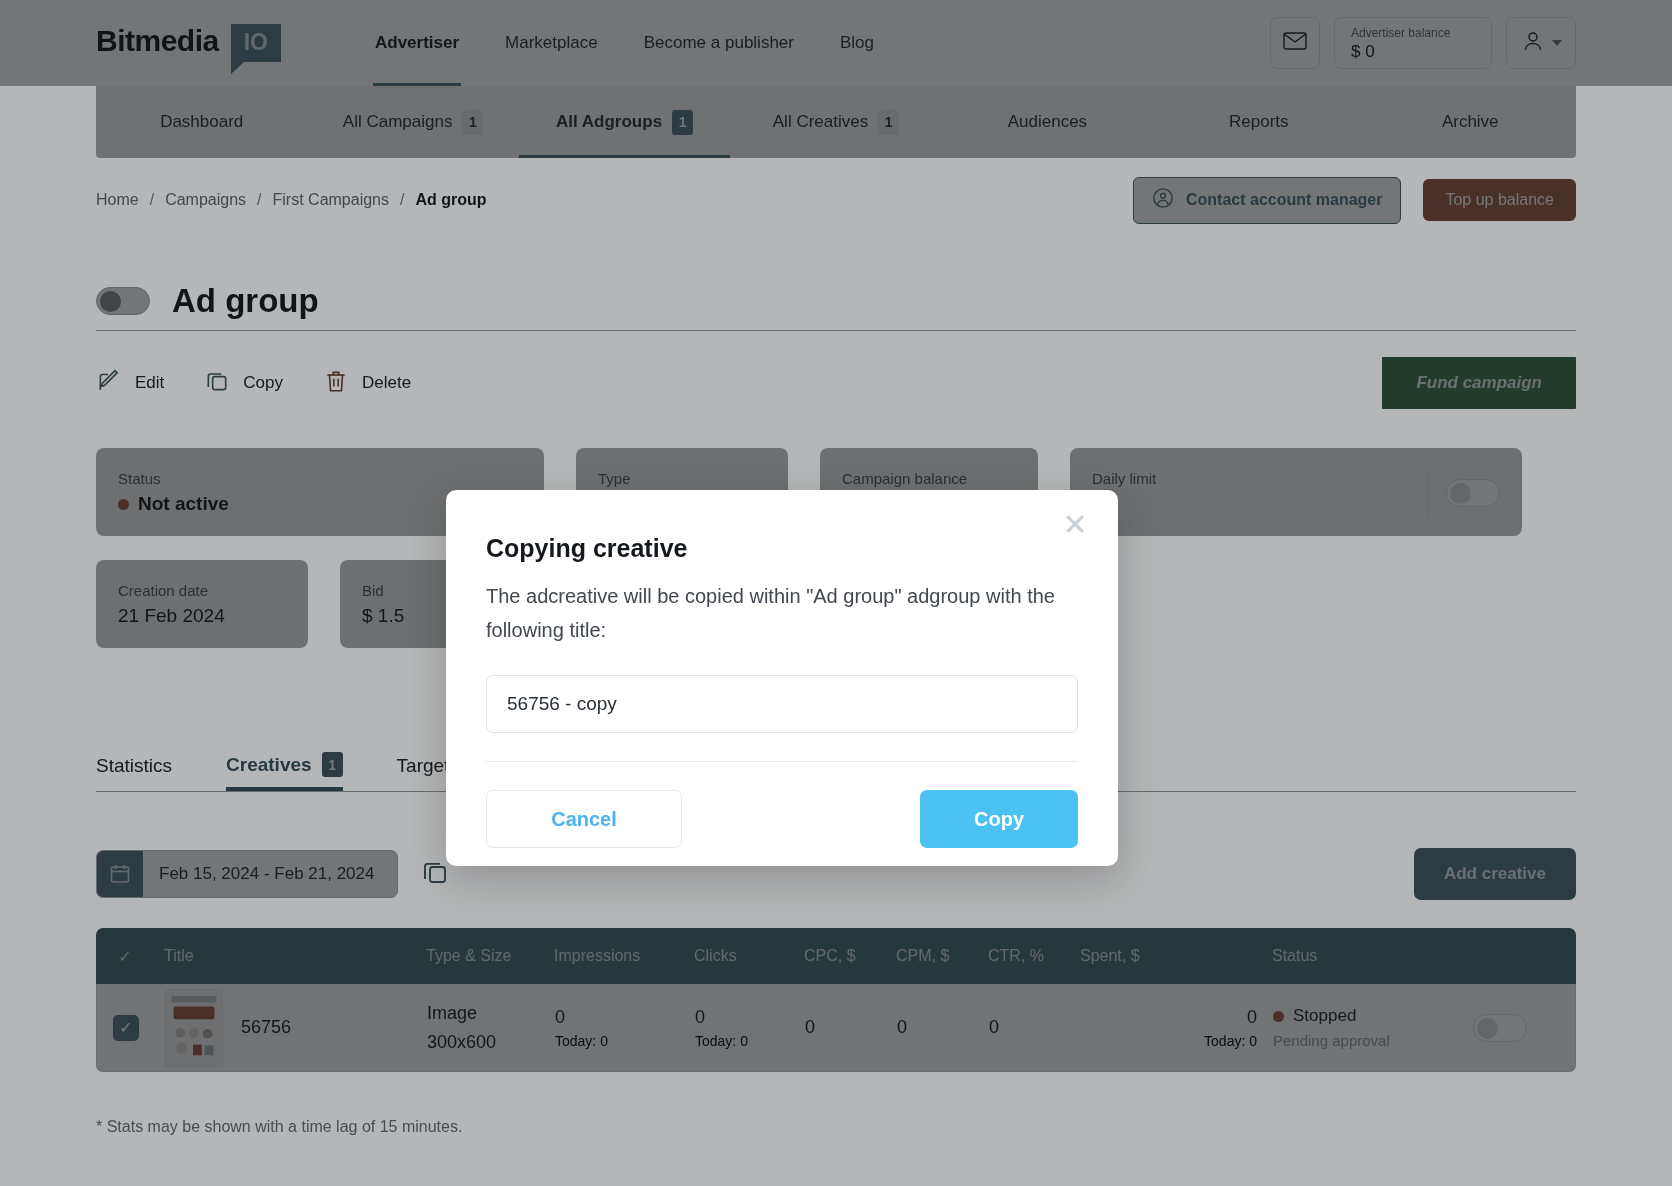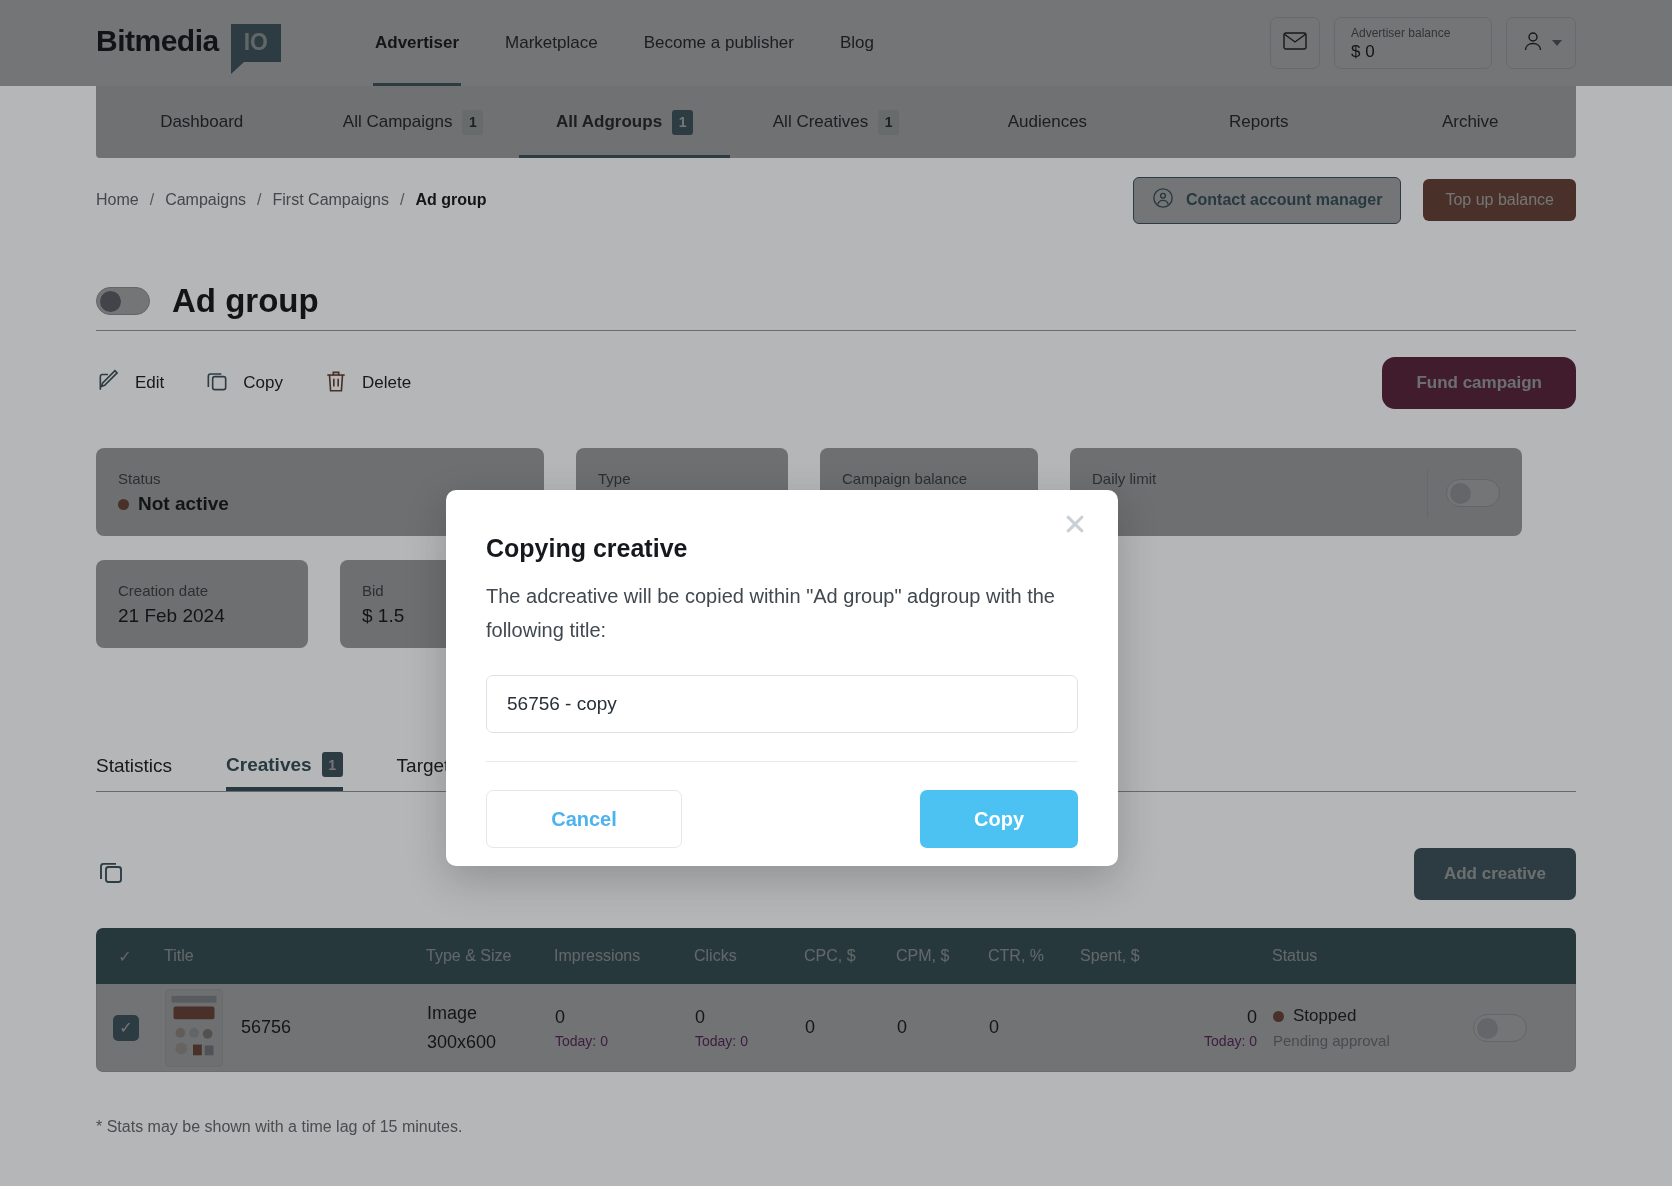"Fund campaign" .btn-fill-teal { background: #be185d -> #15803d; border-radius: 13px -> 1px; font-style: none -> italic }
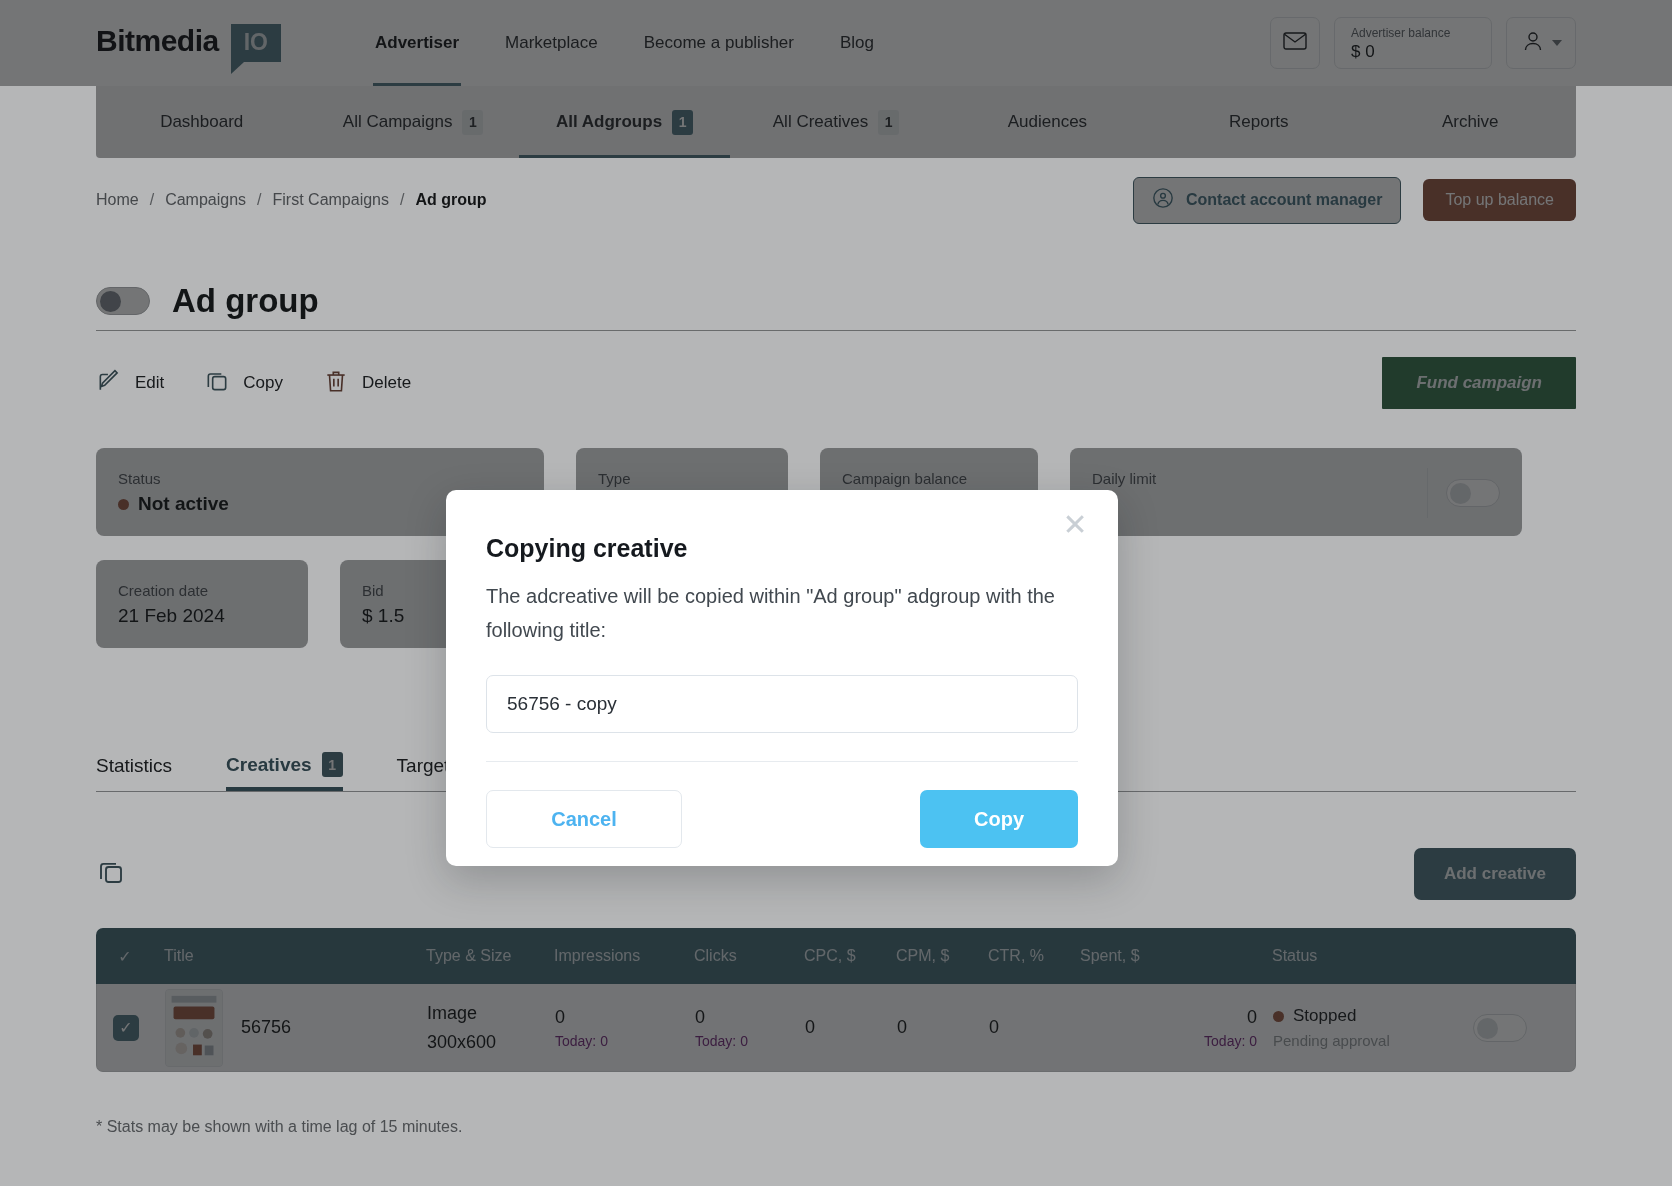"Feb 15, 2024 - Feb" div.datepick { html: none -> <div> <span> <svg> <rect></rect> <path></path> <path></path> </svg> </span> <span>Feb 15, 2024 - Feb 21, 2024</span> </div> }
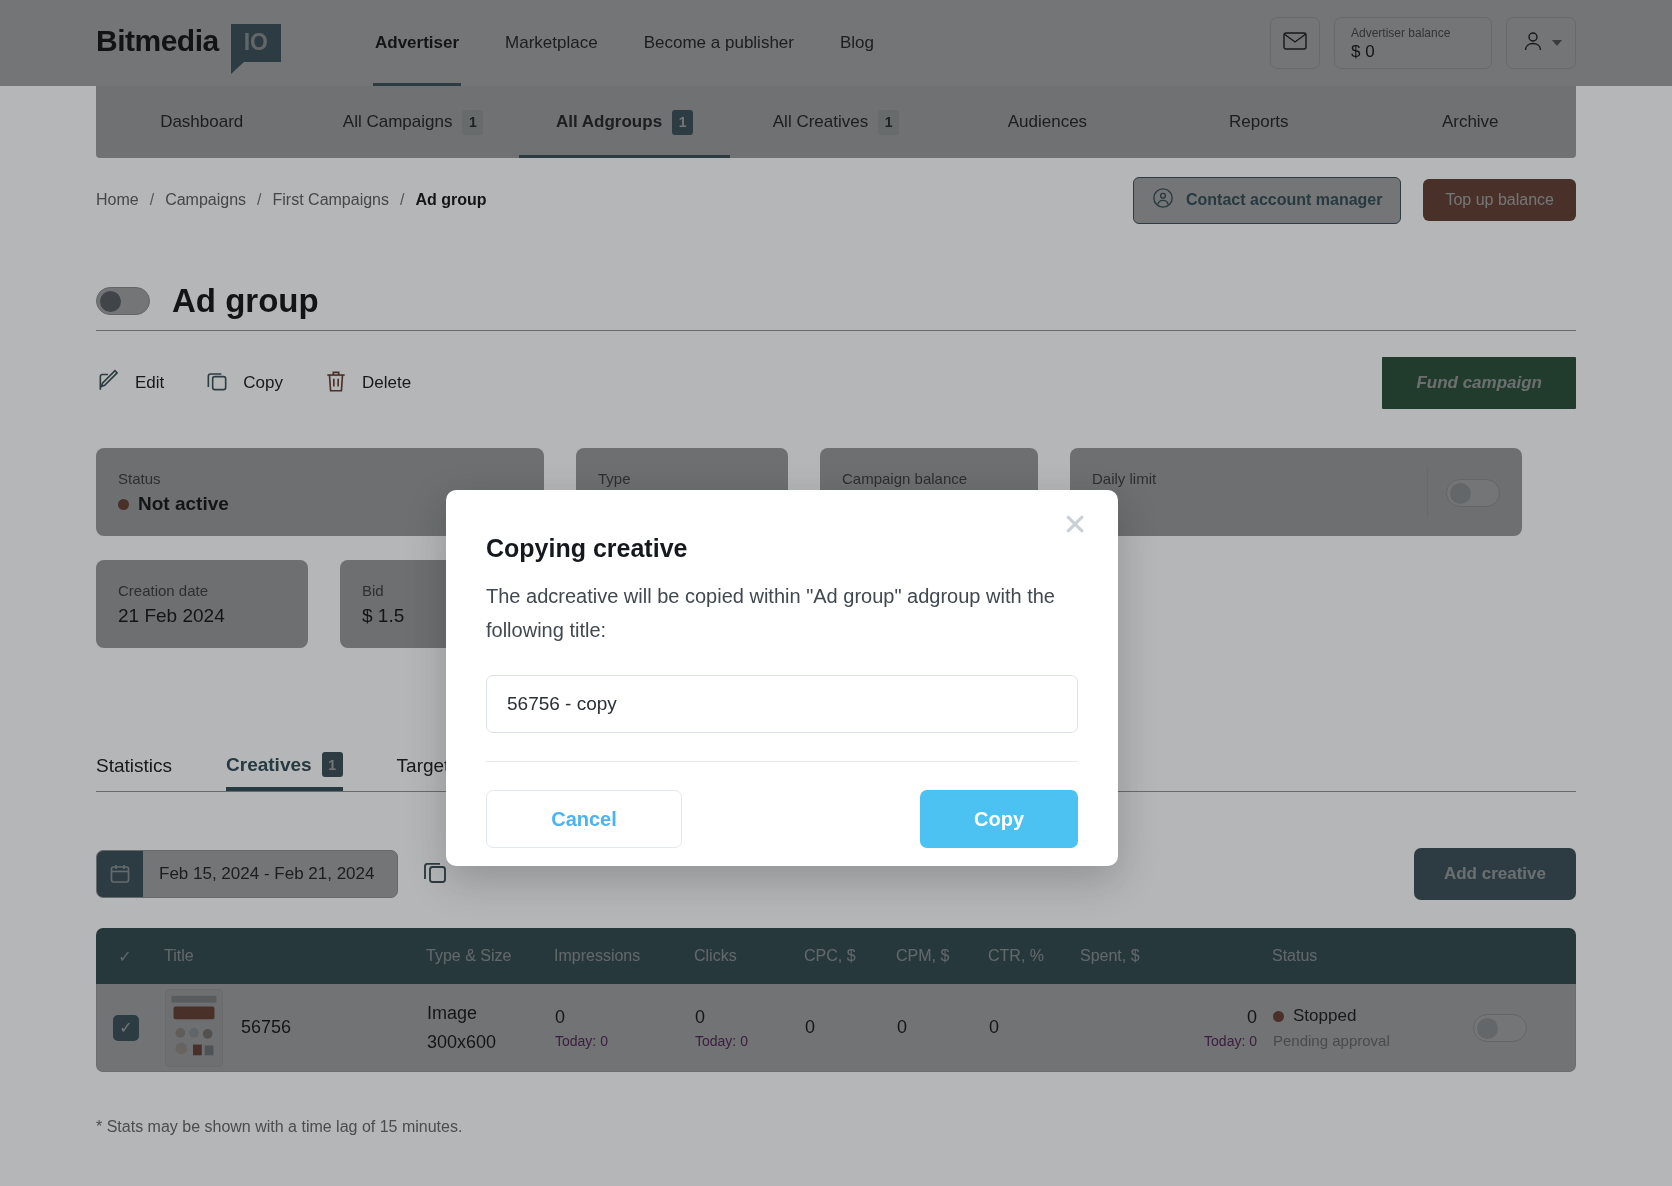"Today: 0" .cellsub { color: #a21caf -> #000000 }
